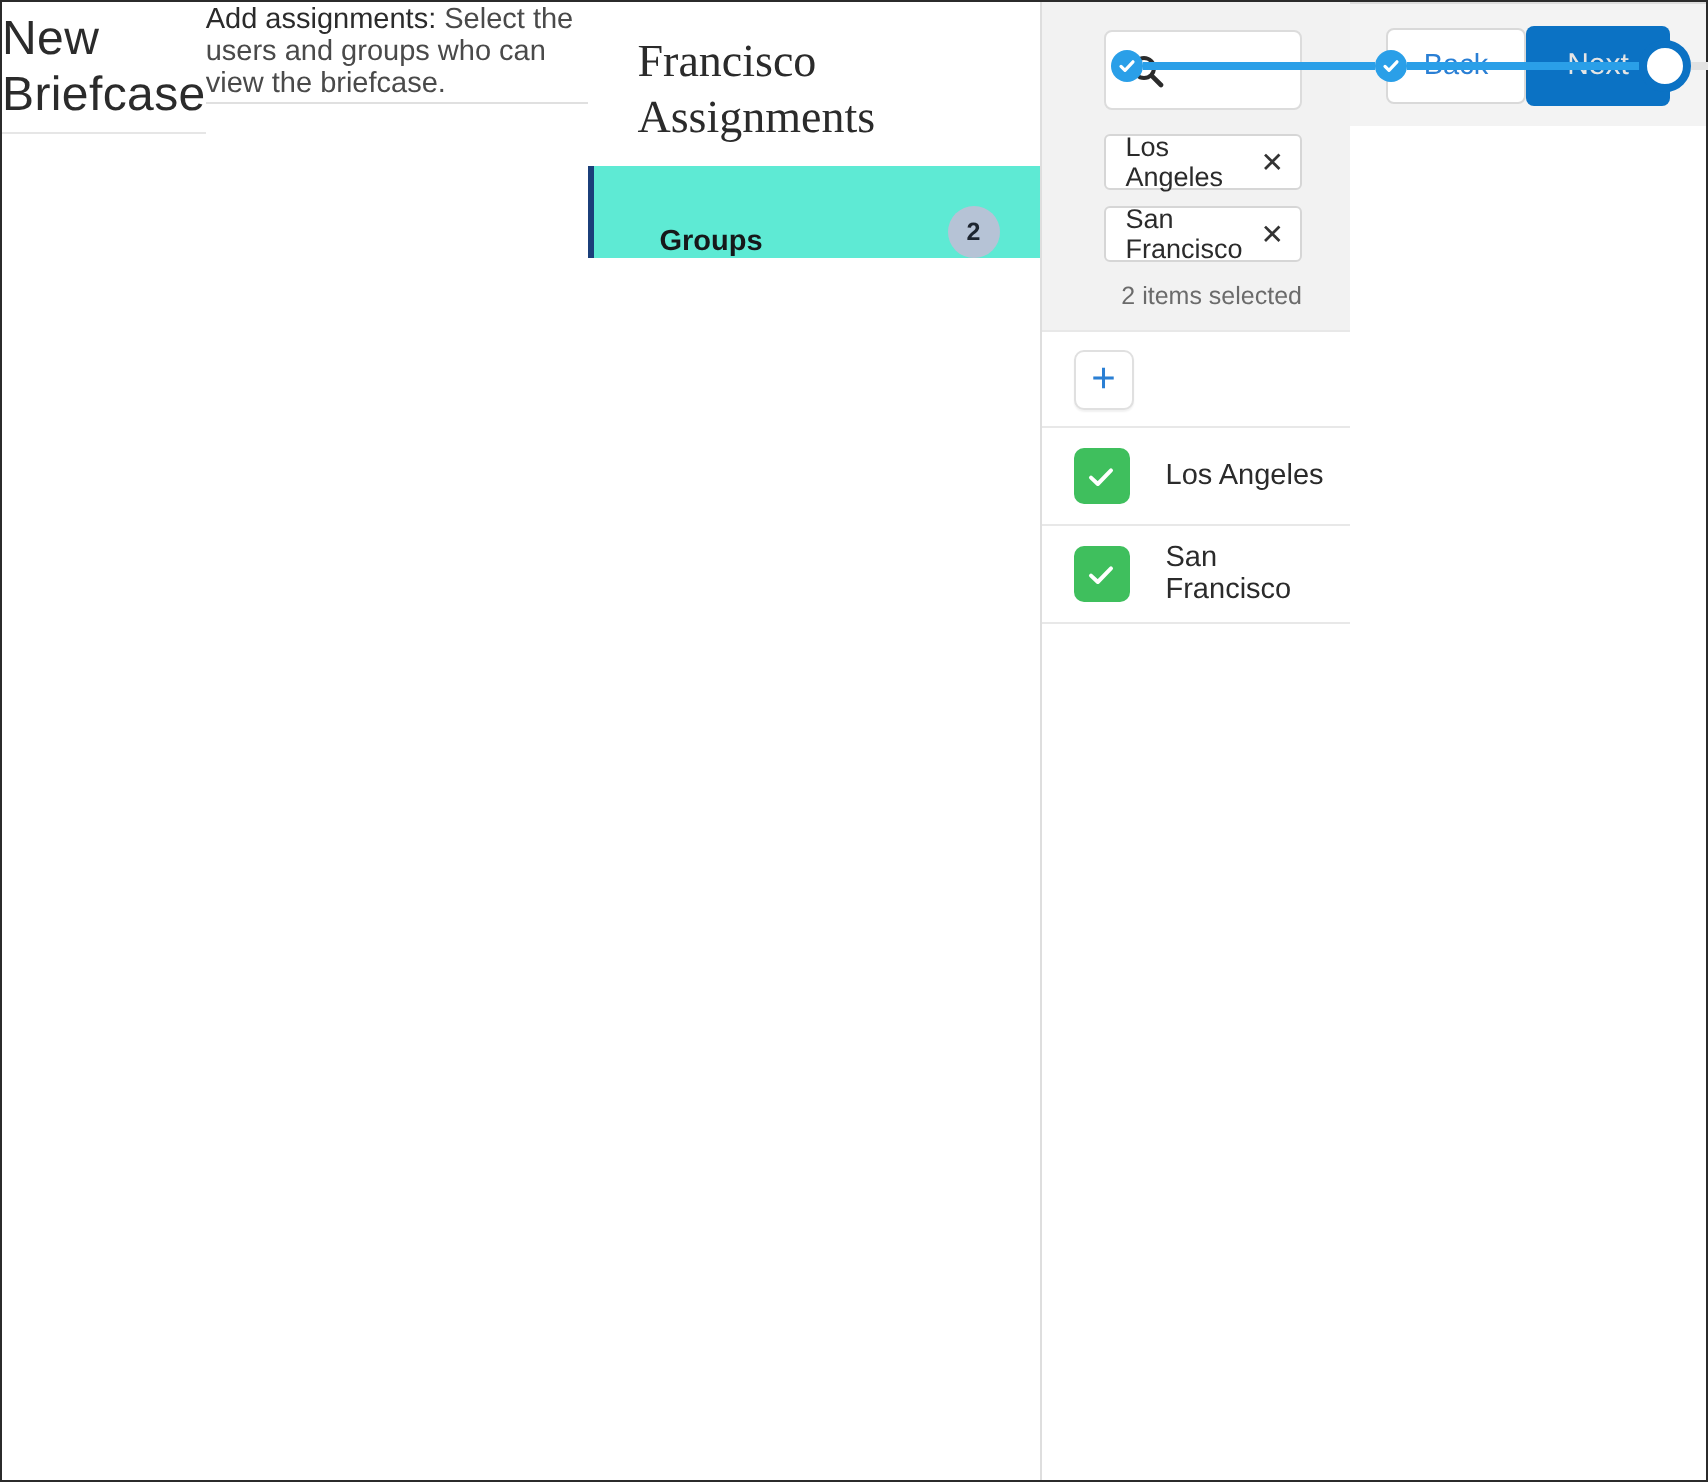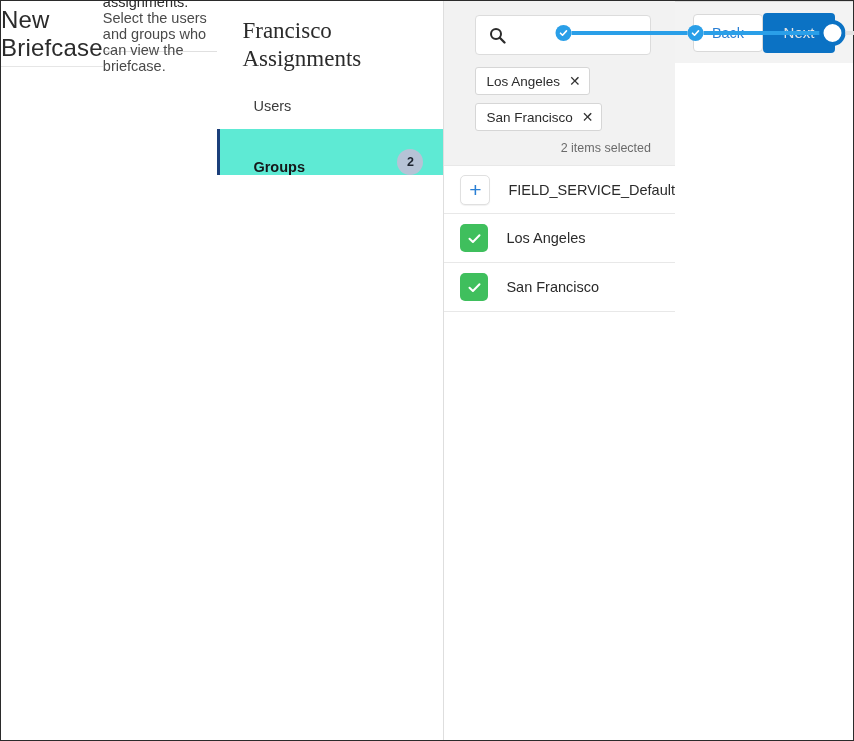"Users" div.sidebar-item { html: <div> <span>Users</span> </div> -> none }
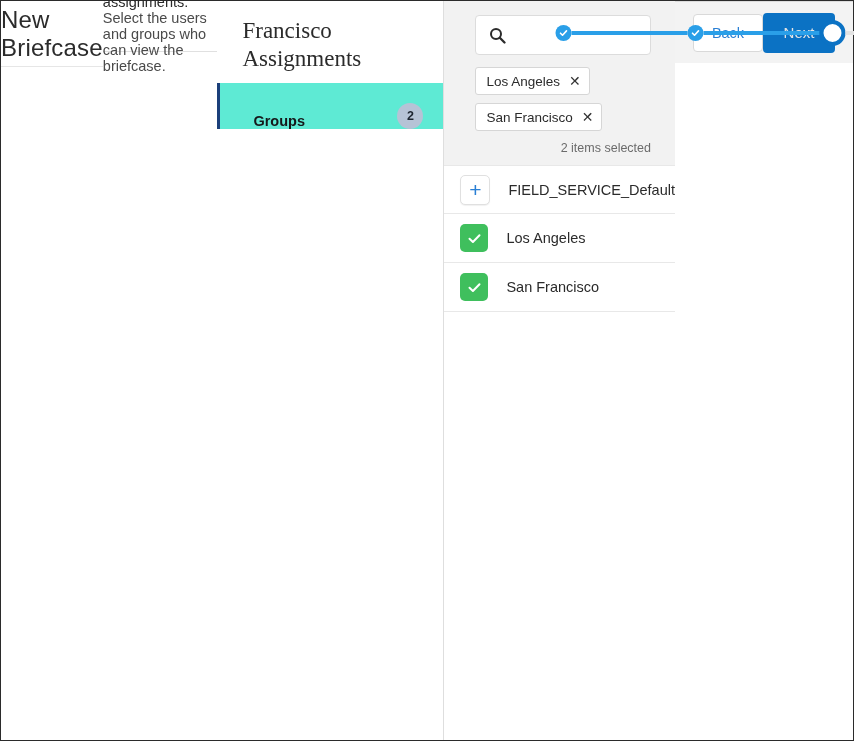"FIELD_SERVICE_Default" span.row-label { html: <span>FIELD_SERVICE_Default</span> -> none }
